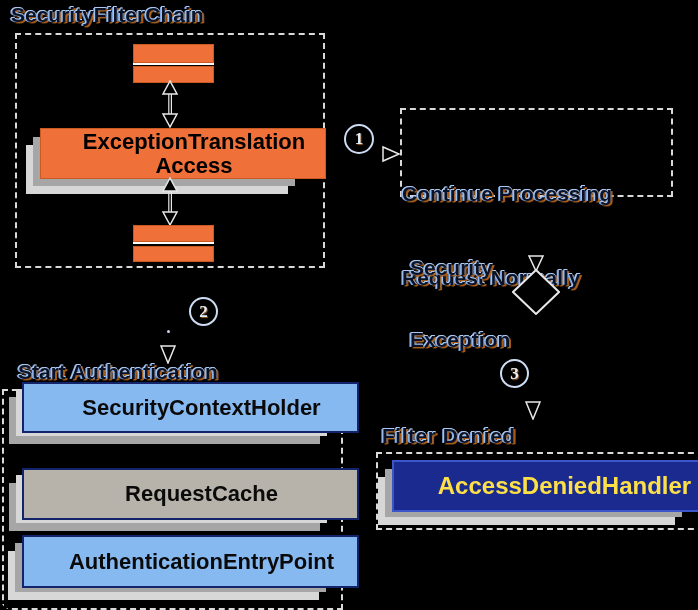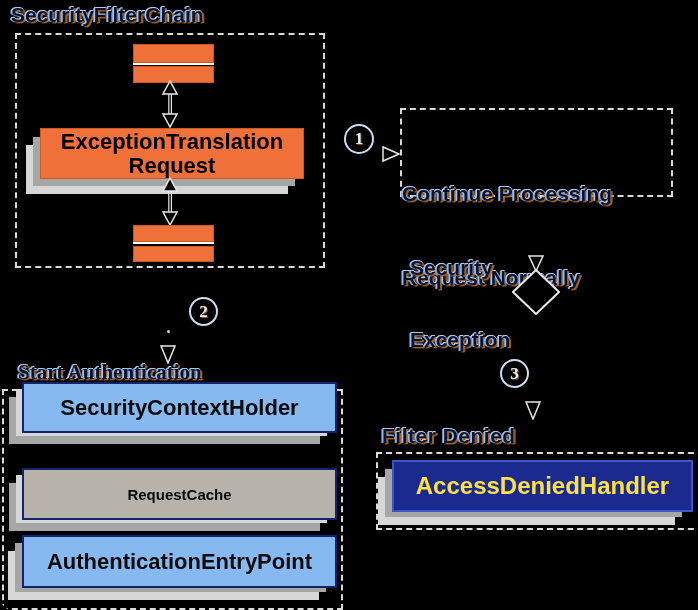"ExceptionTranslation" .mainbox { padding-left: none -> 22px }
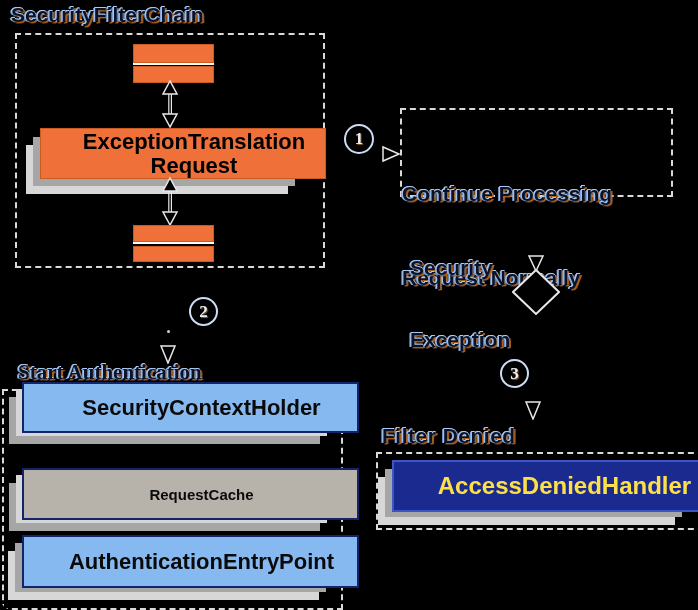"Request" div { text: Request -> Access }
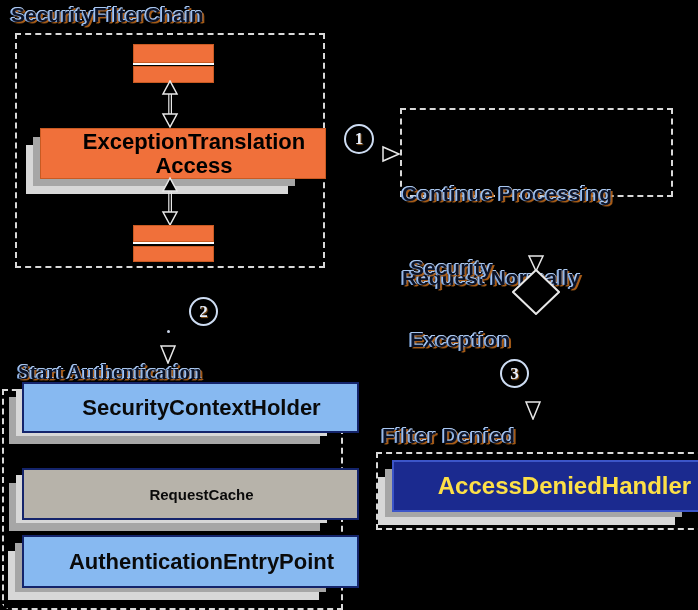"Start Authentication" div.abs { font-family: Liberation Serif, serif -> none }
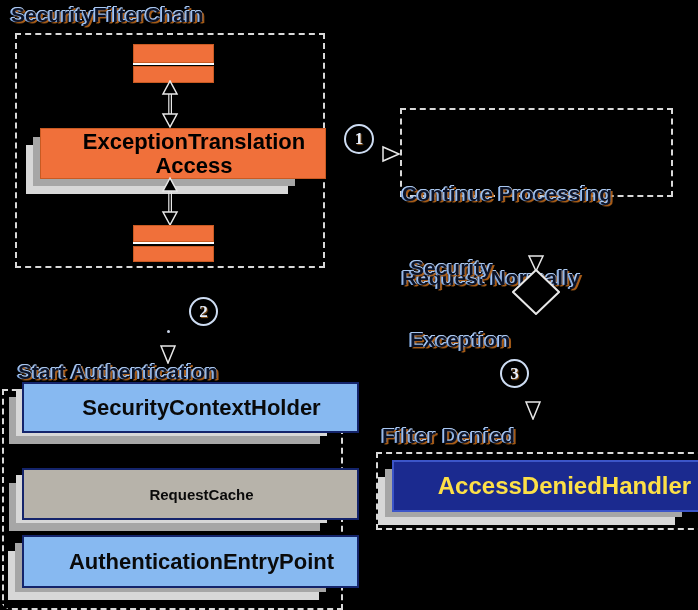"RequestCache" .box-tan { font-size: 15px -> 22px }
